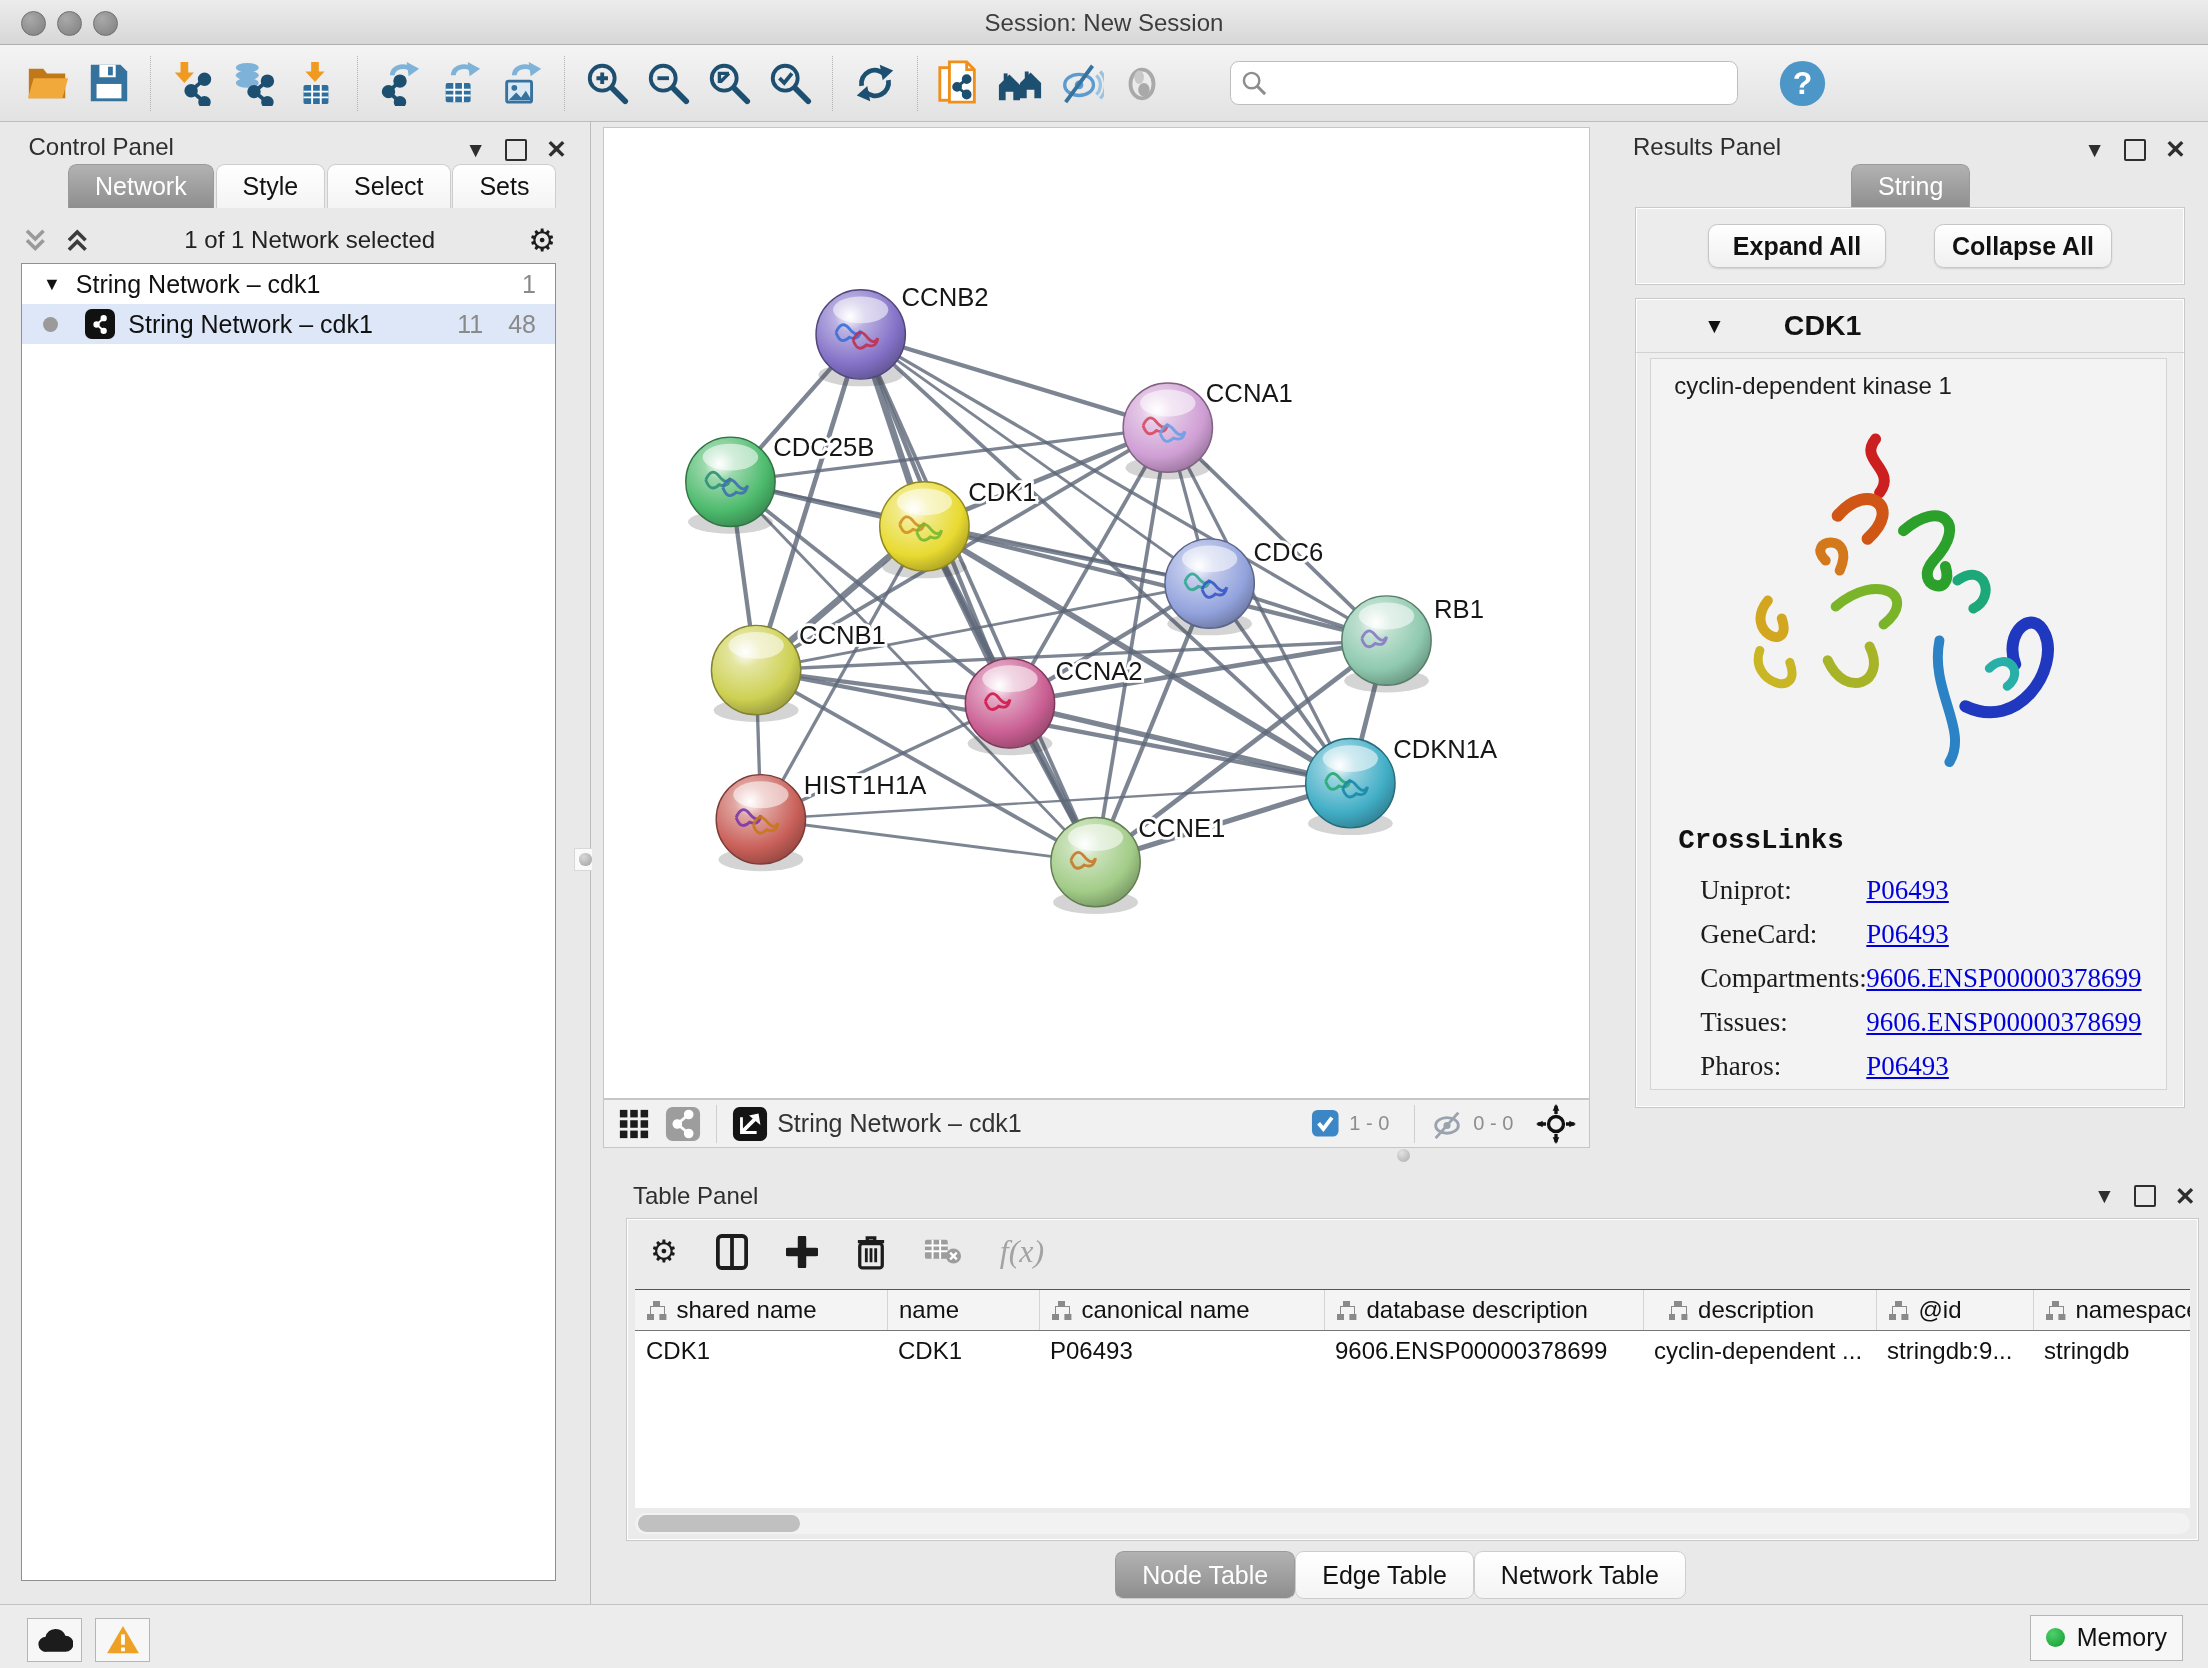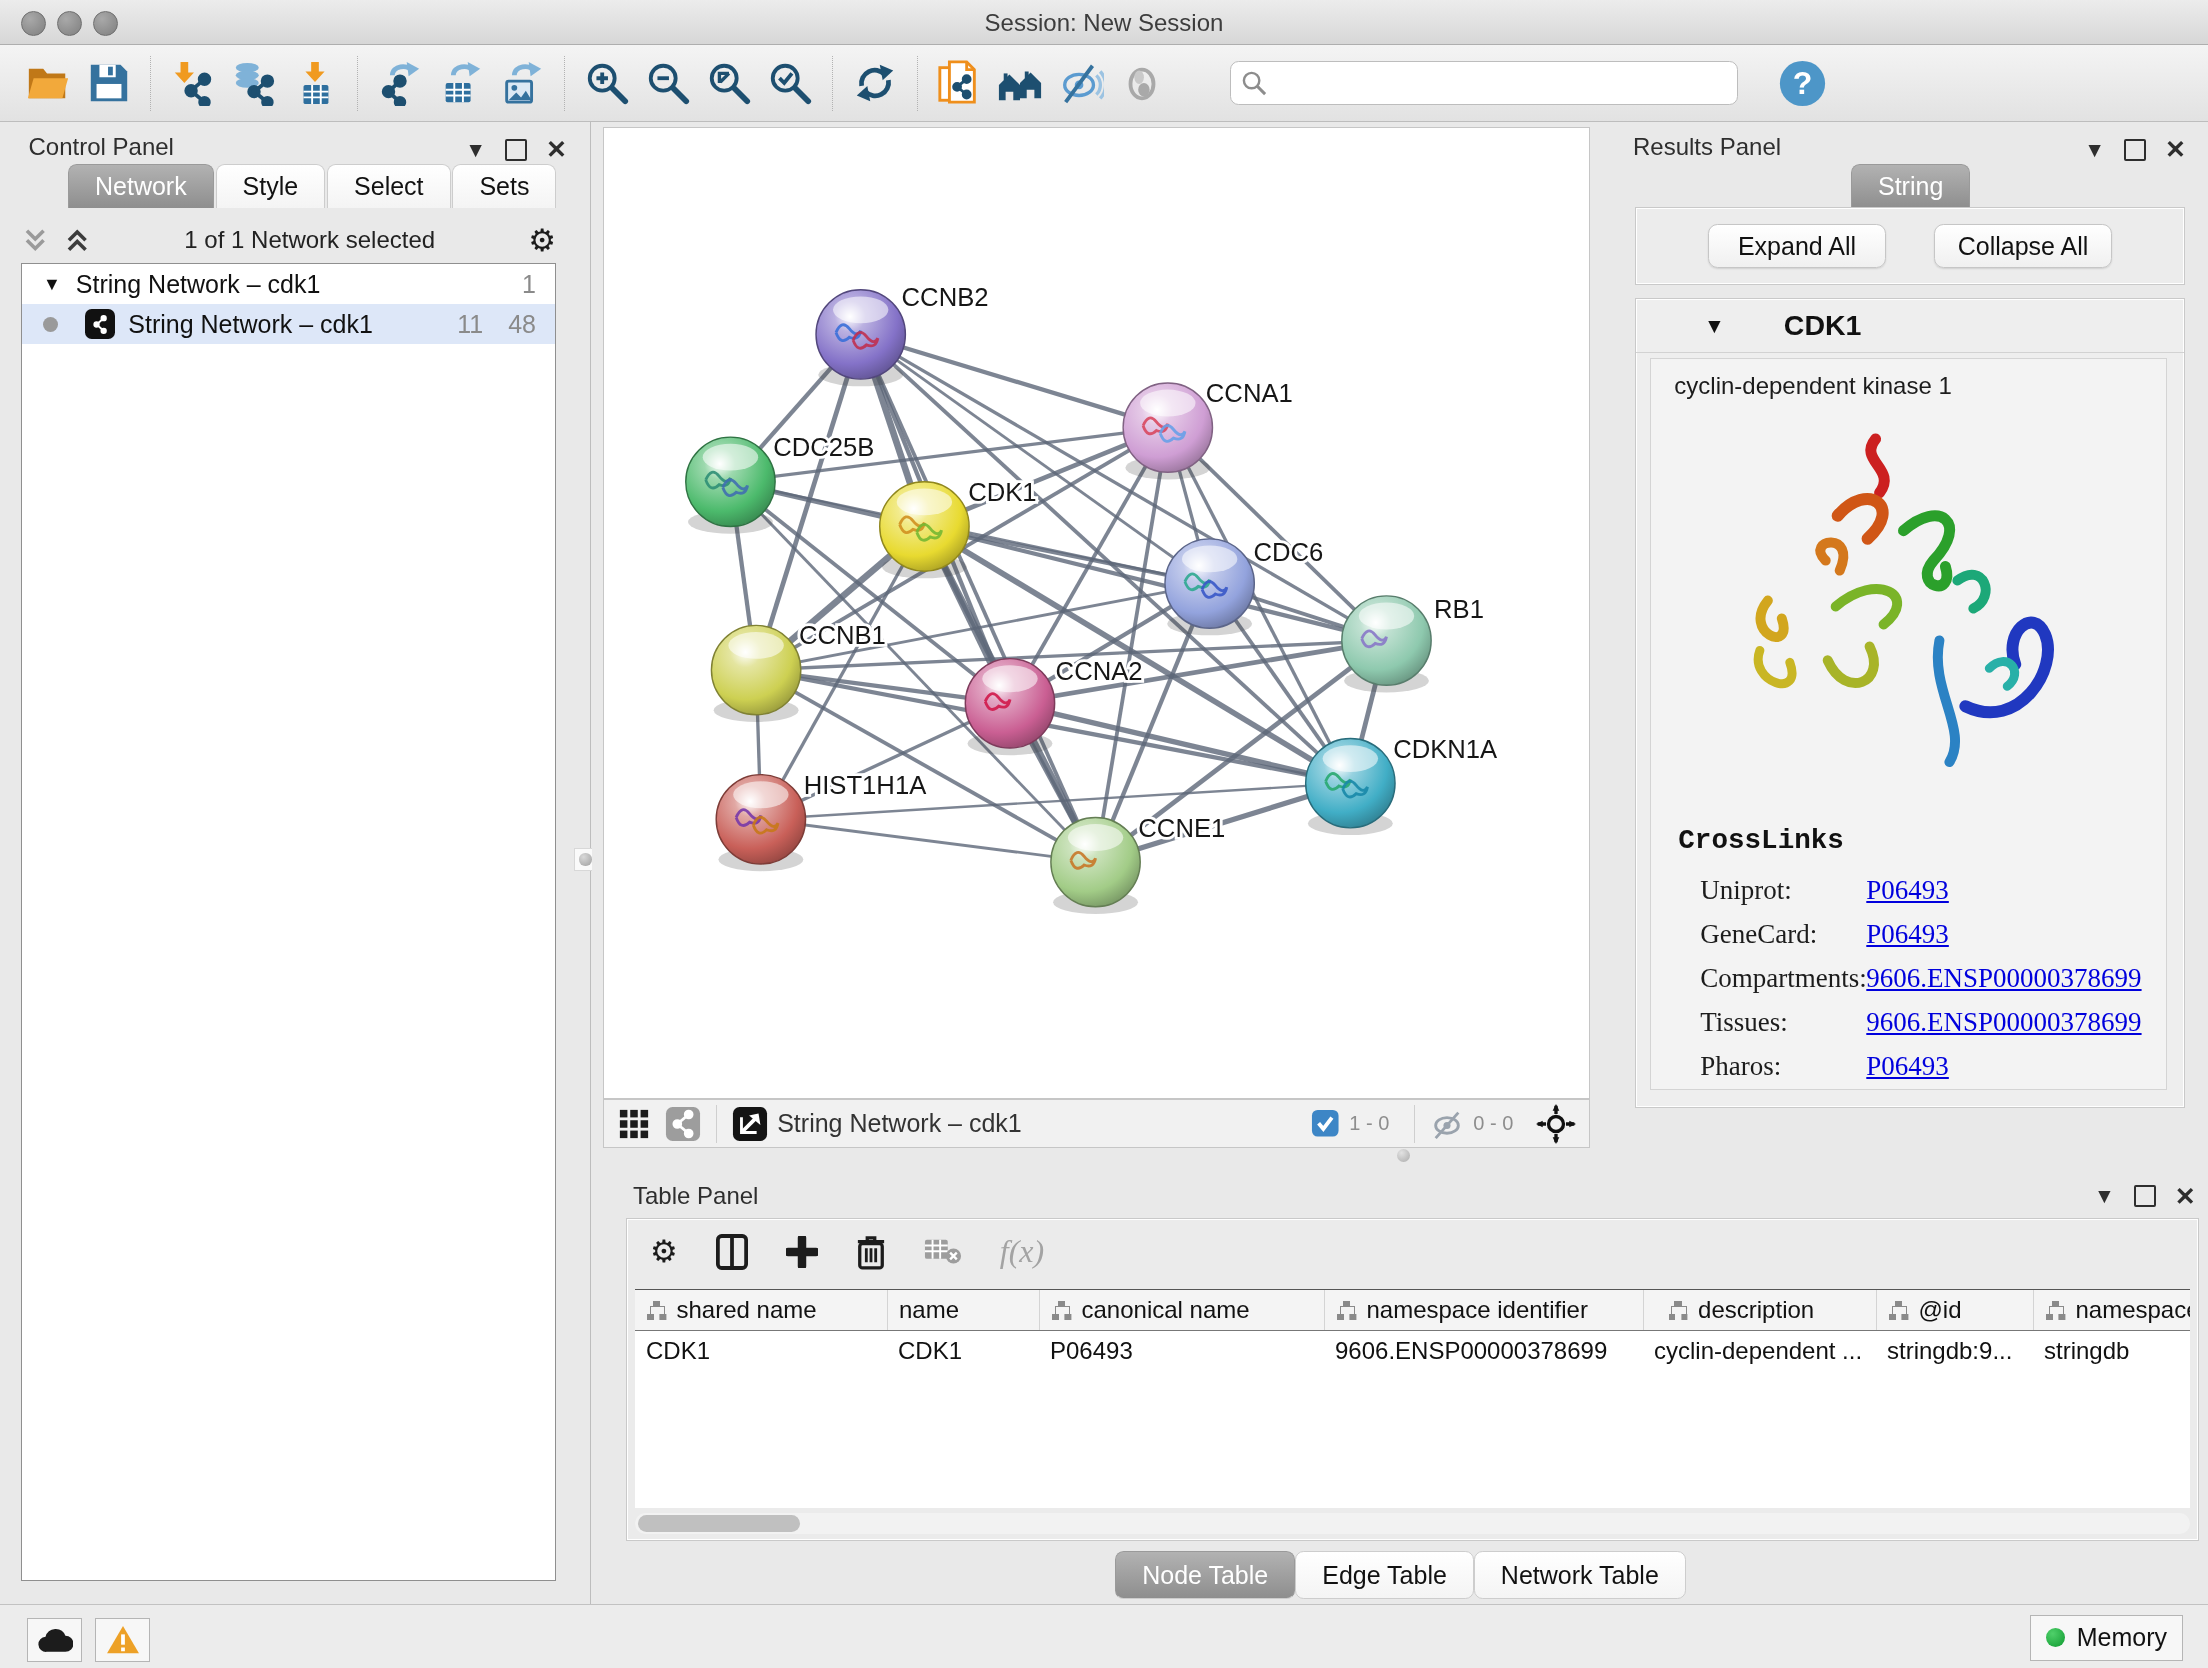"Expand All" .rp-boxA { font-weight: none -> bold }
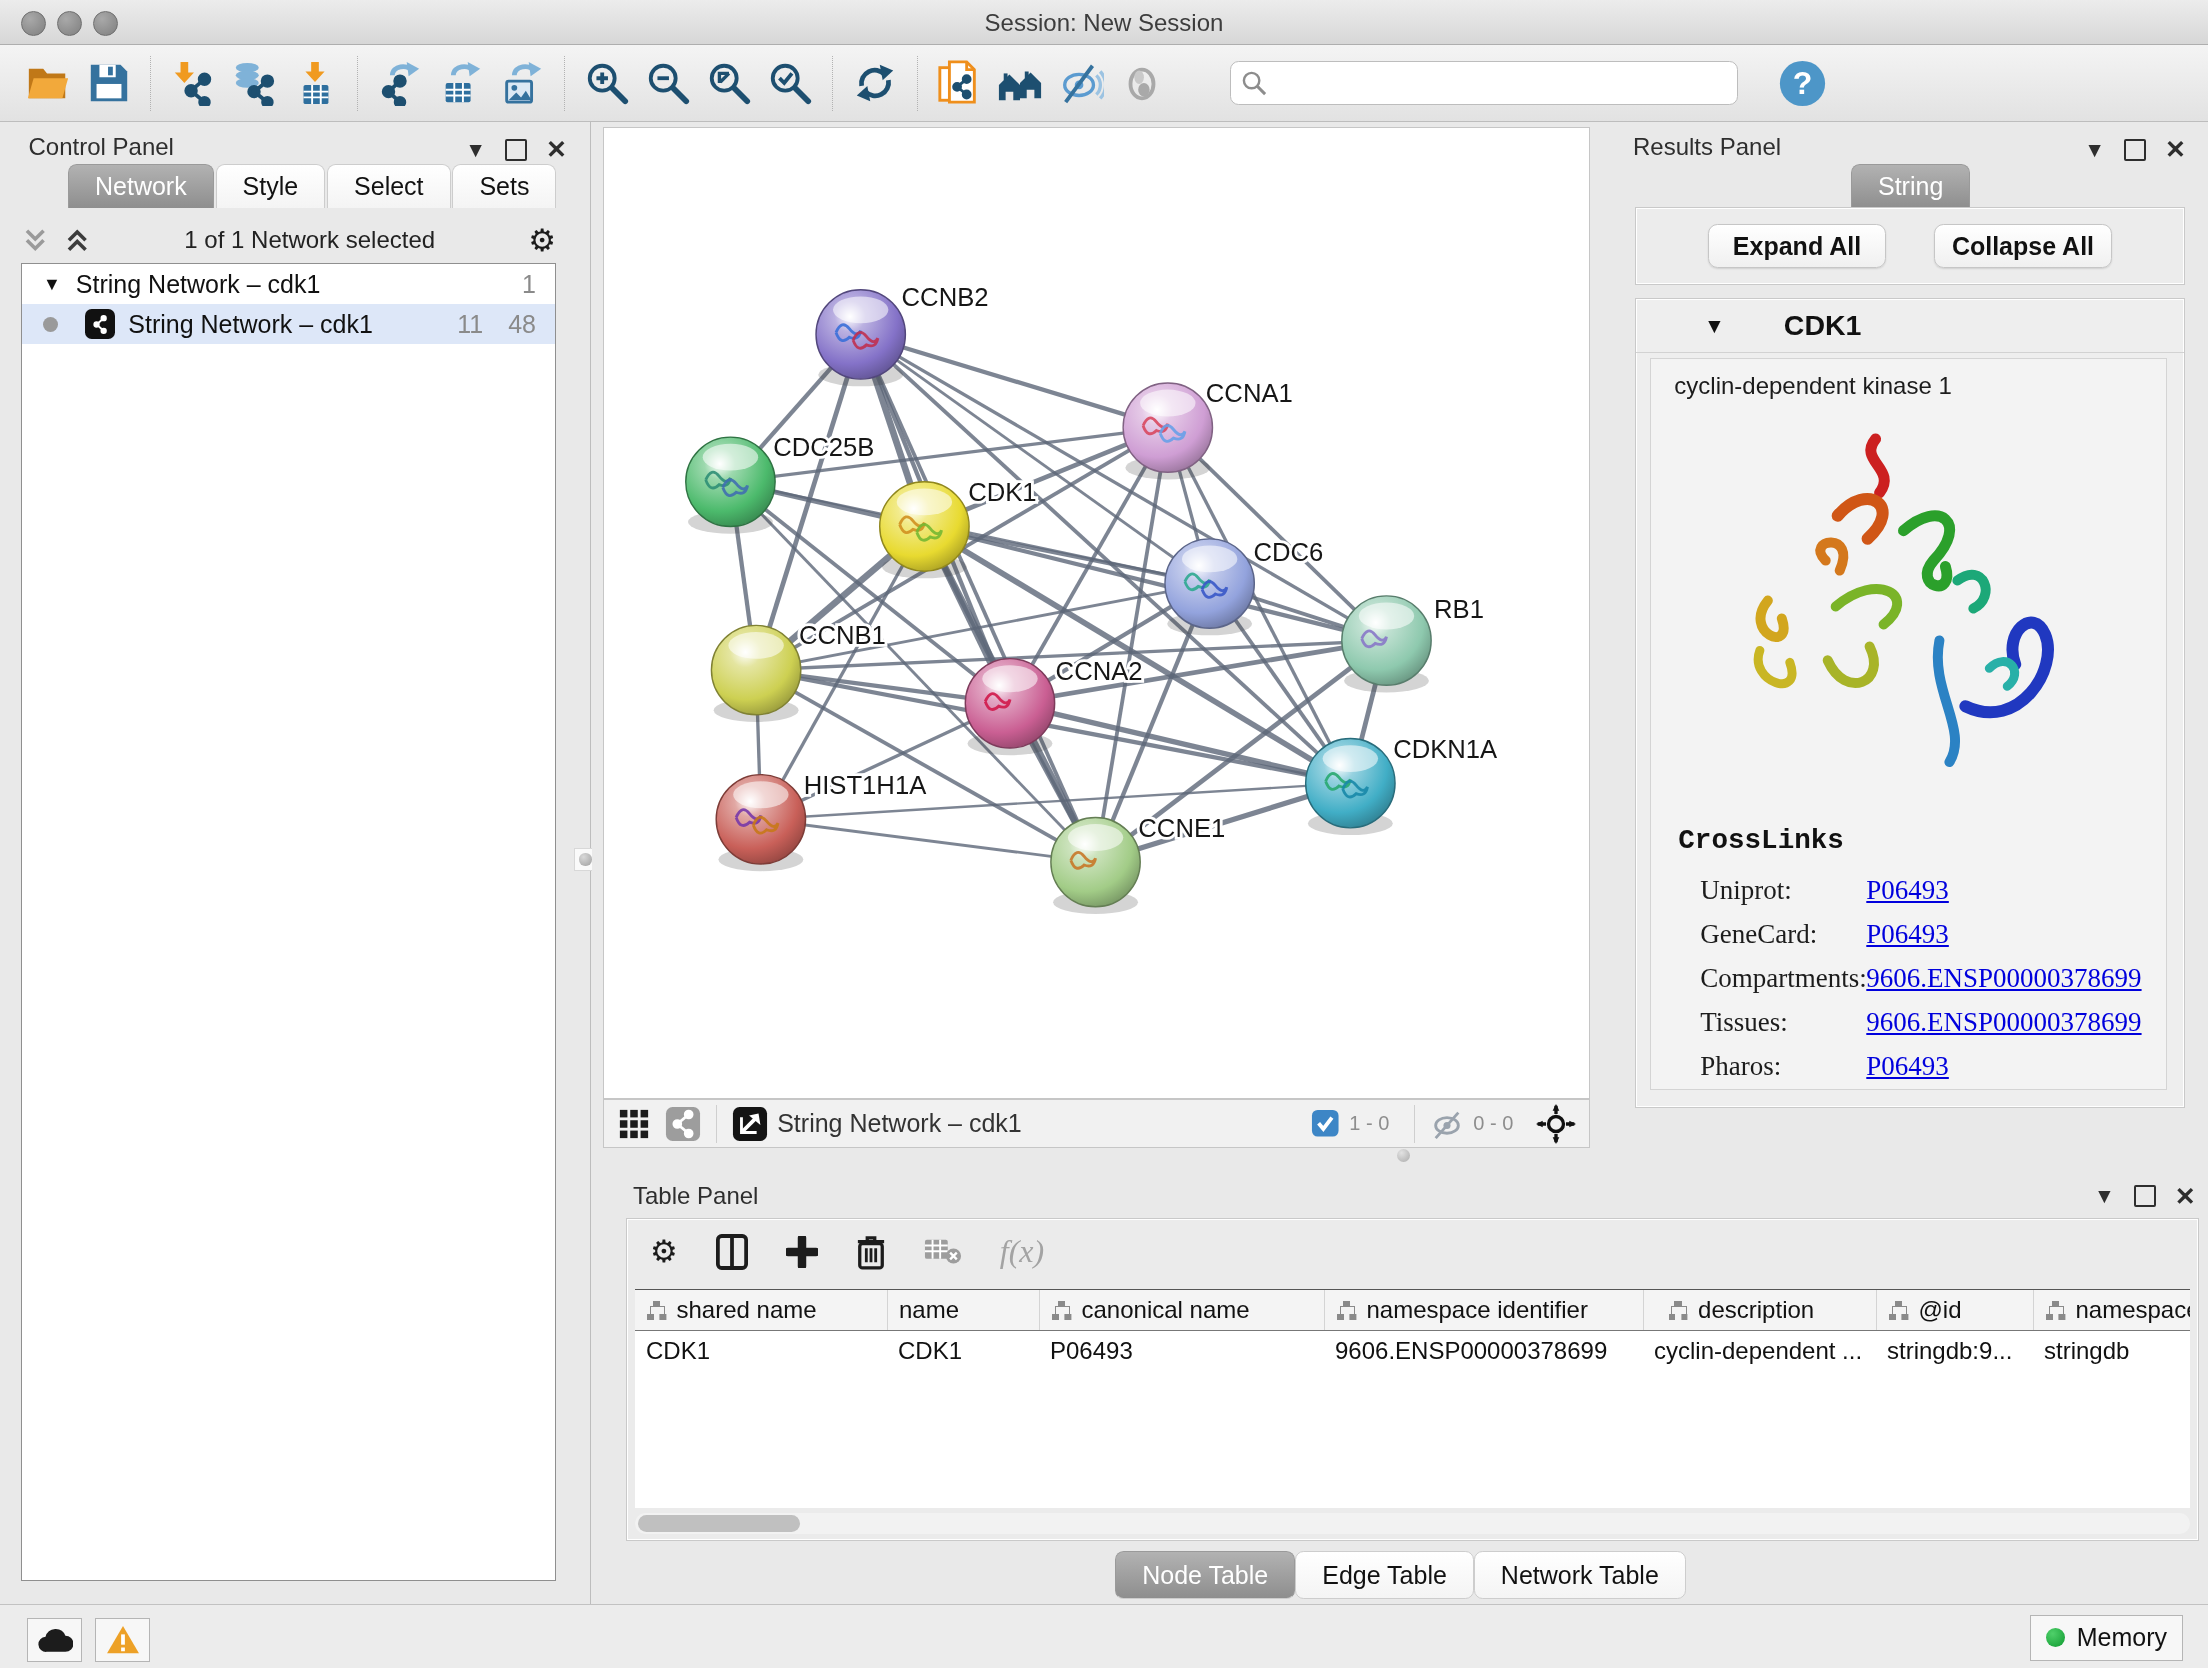"namespace identifier" span { text: namespace identifier -> database description }
